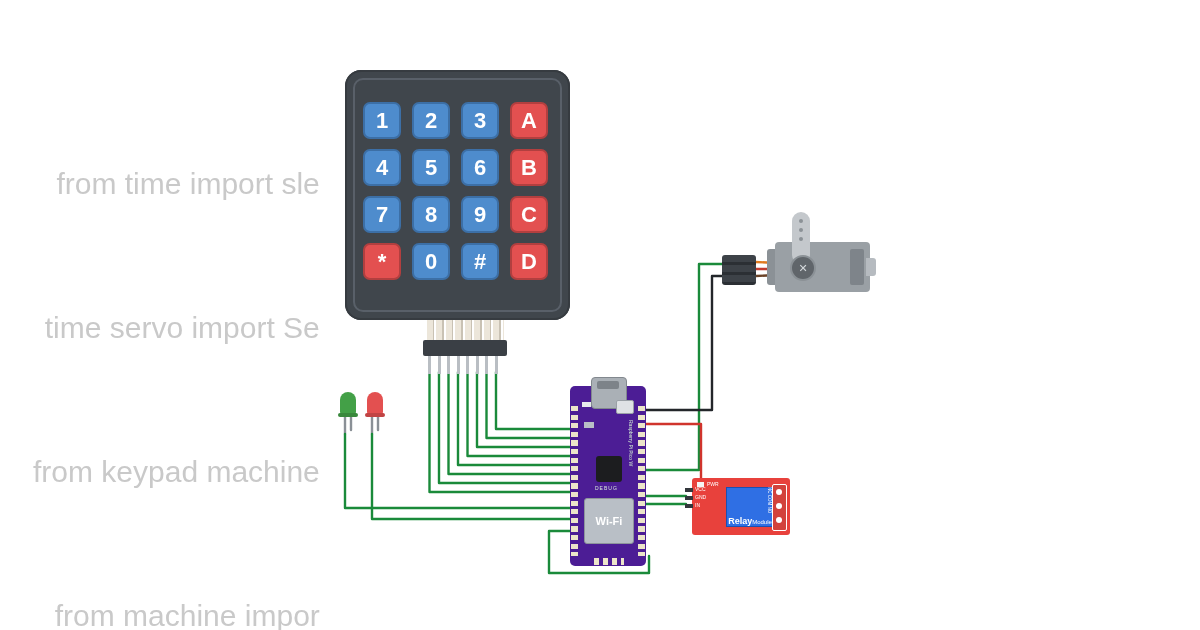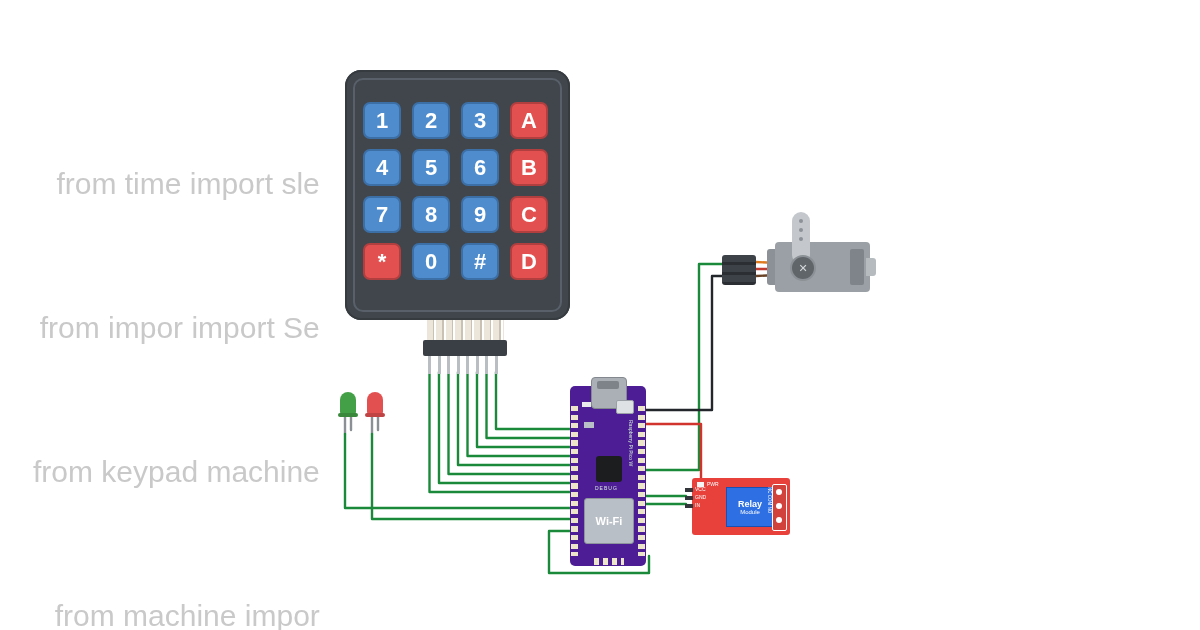"from impor import Se" div { text: from impor -> time servo }
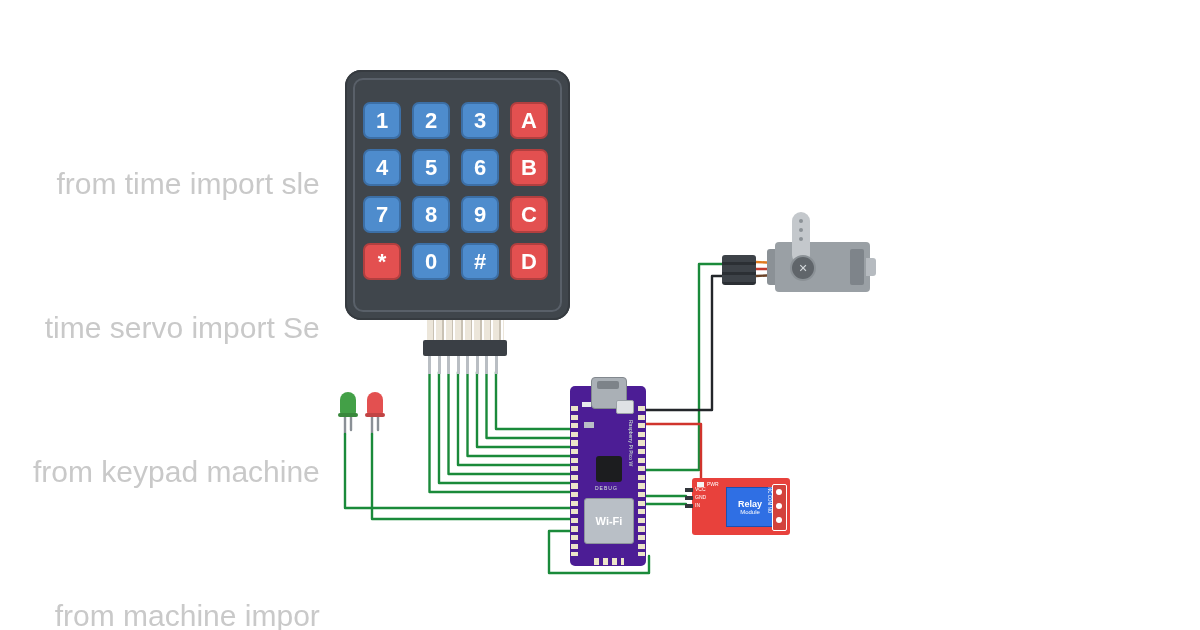"Relay" .relay-box { align-items: center -> flex-end; flex-direction: column -> row }
